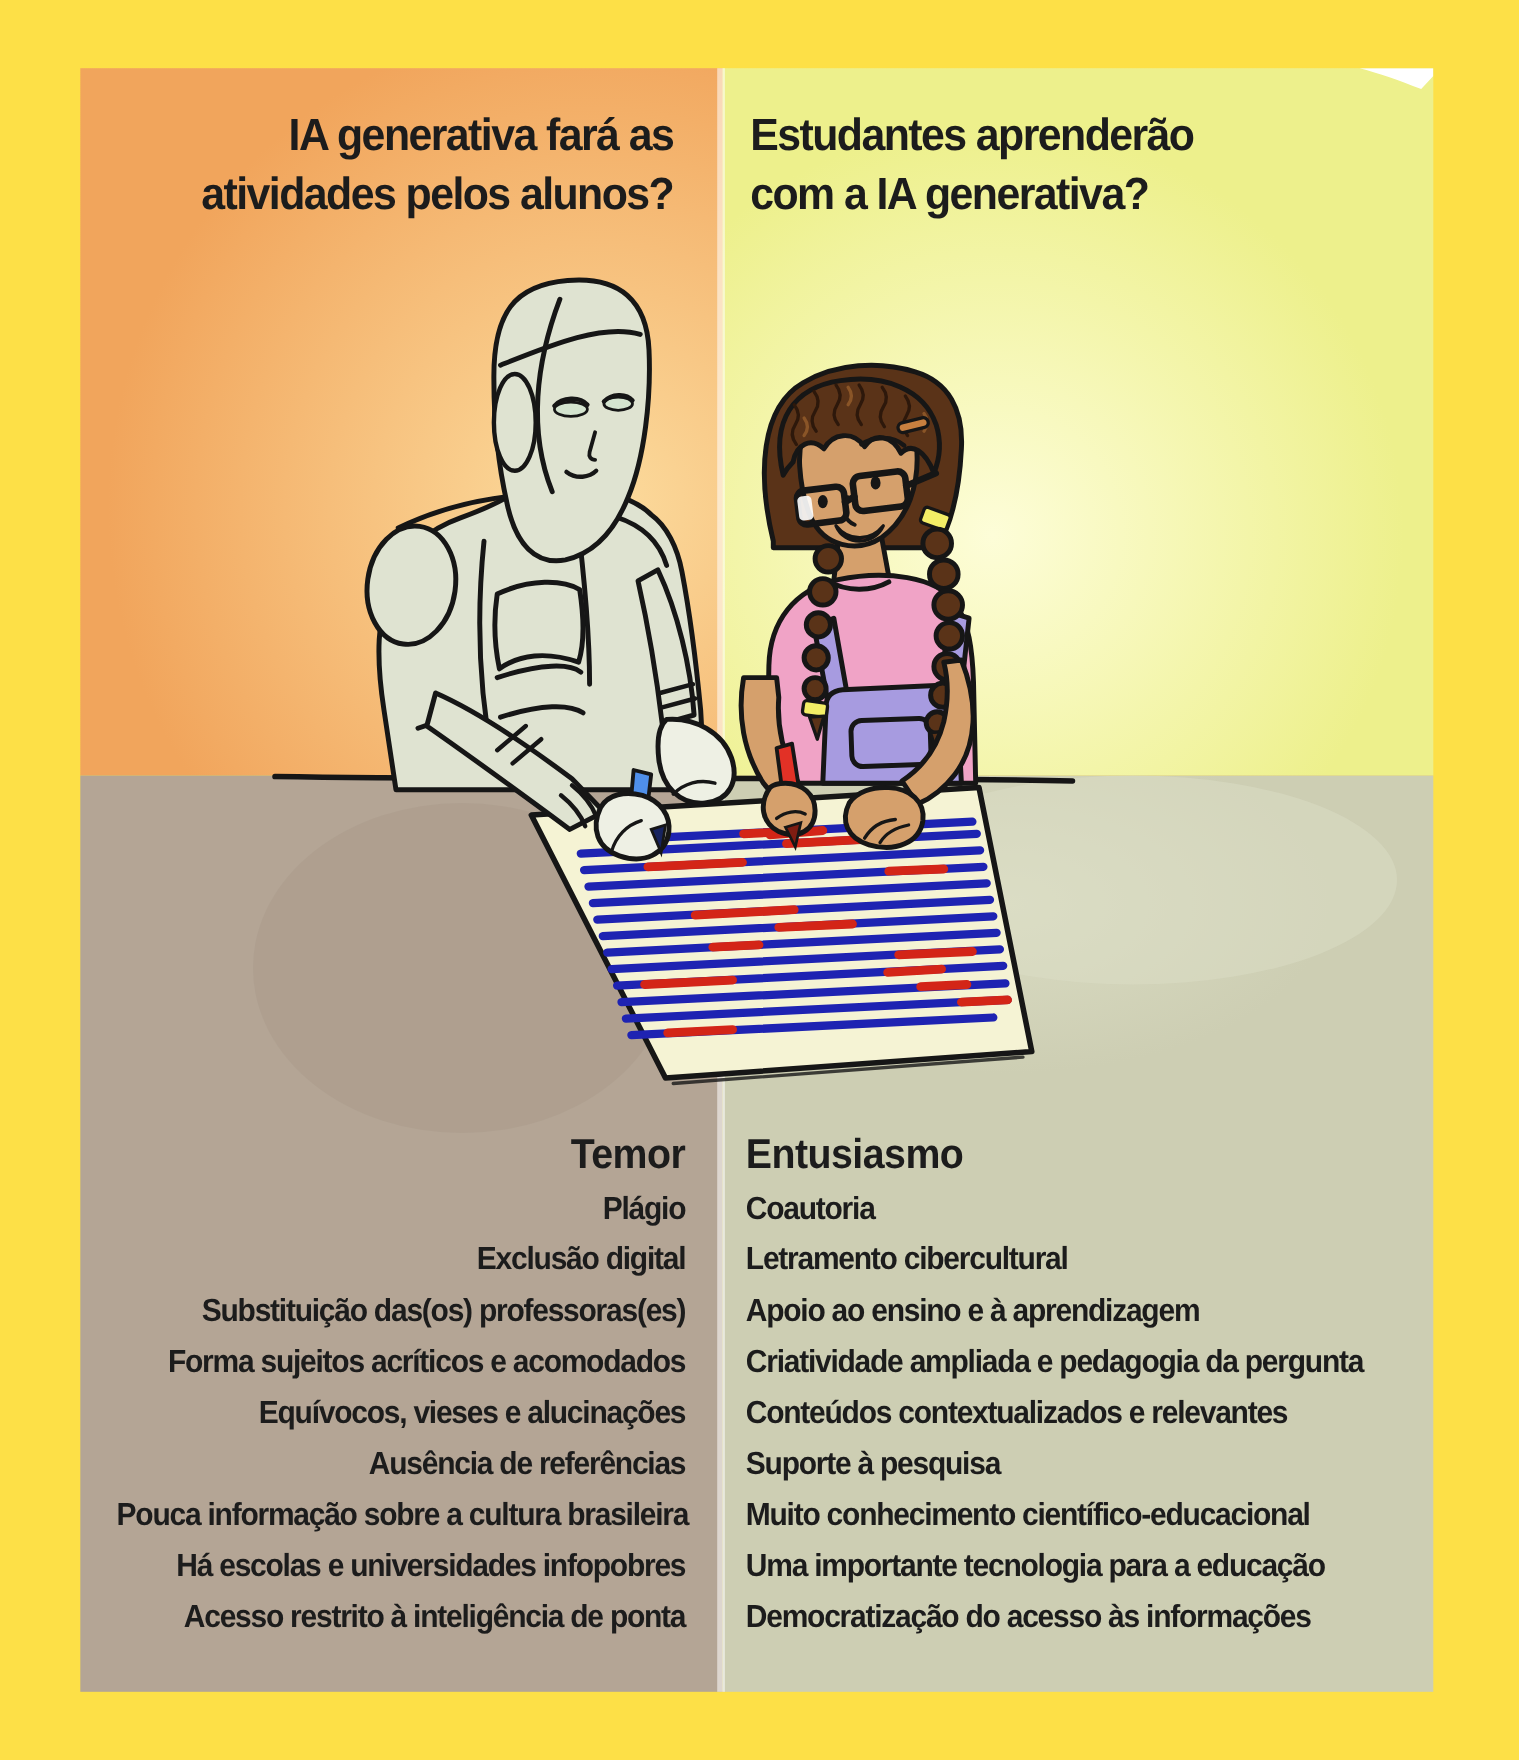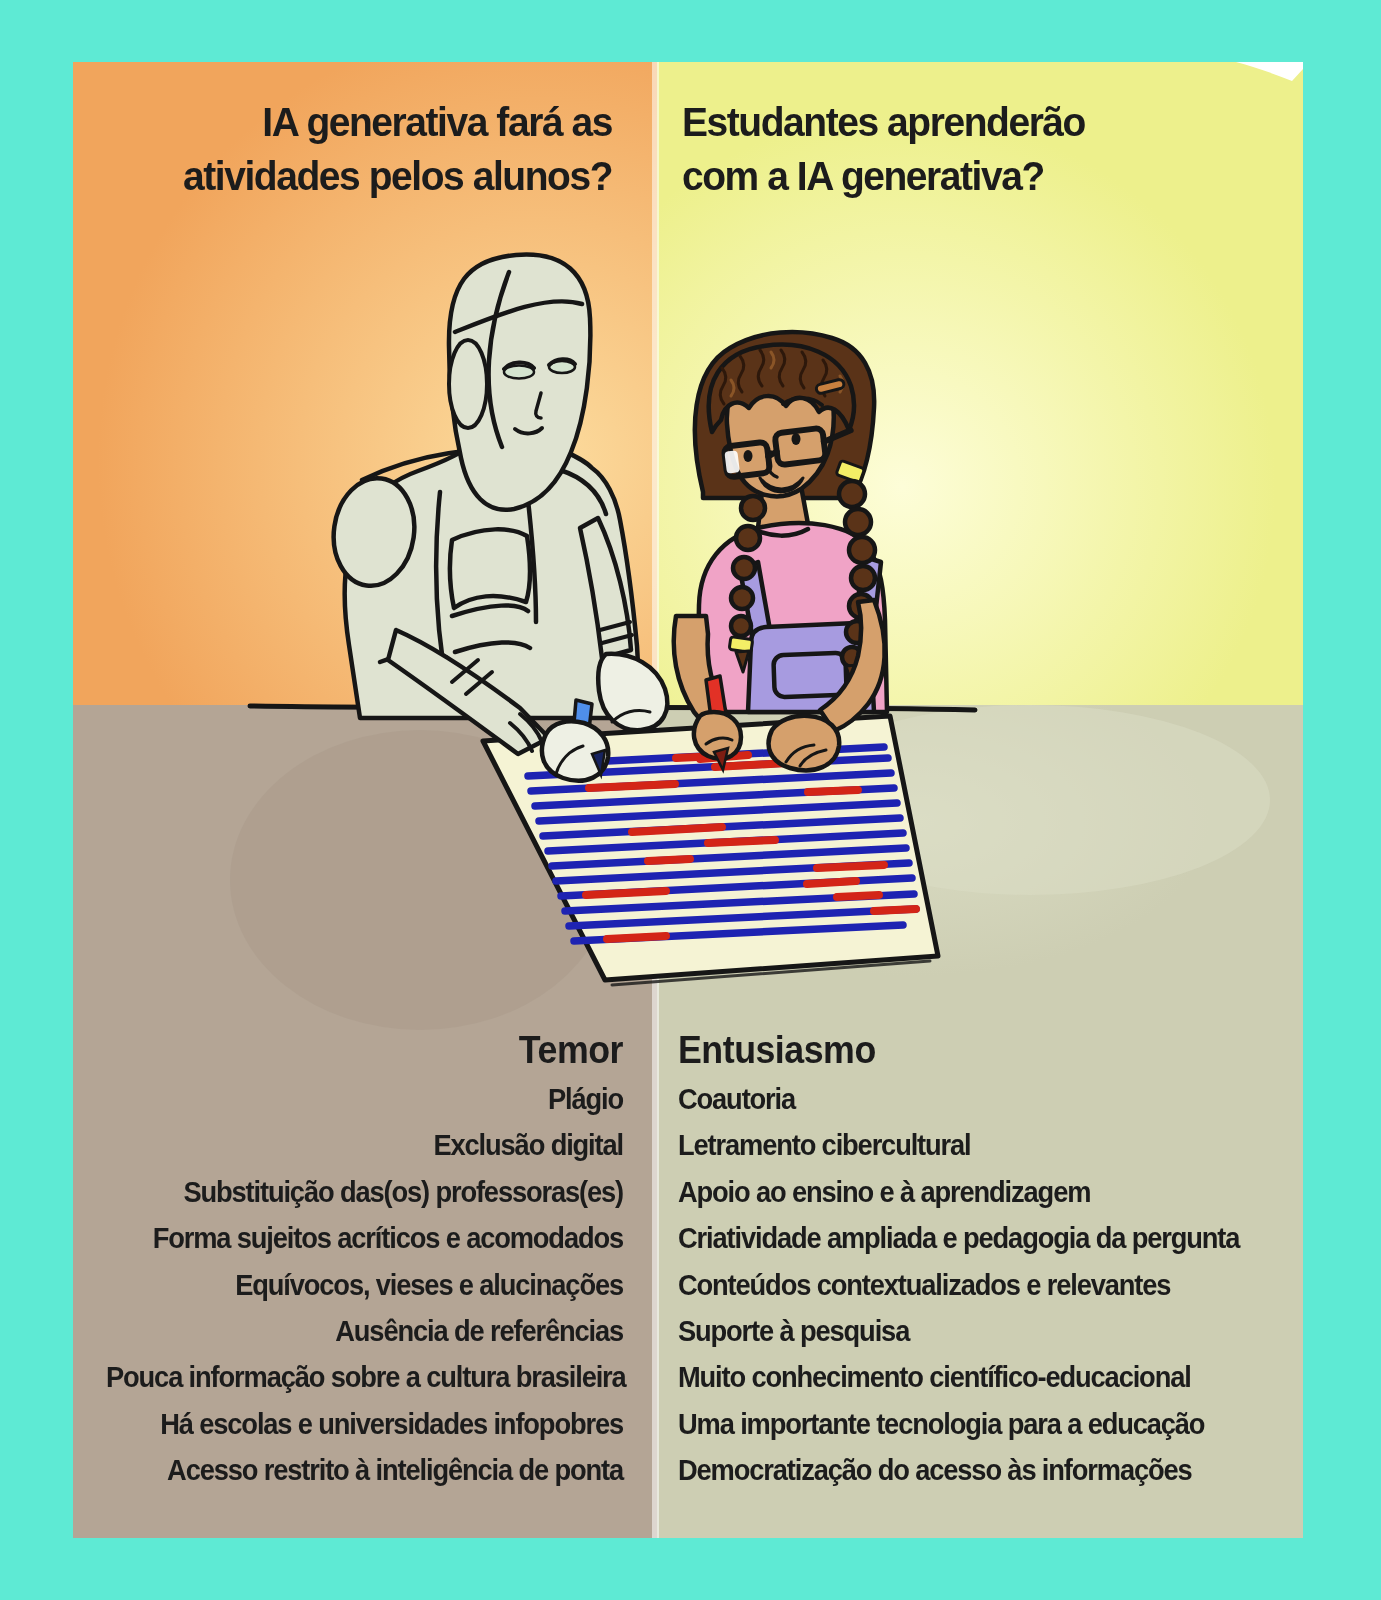"IA generativa fará as" .stage { background: #5eead4 -> #fde047 }
